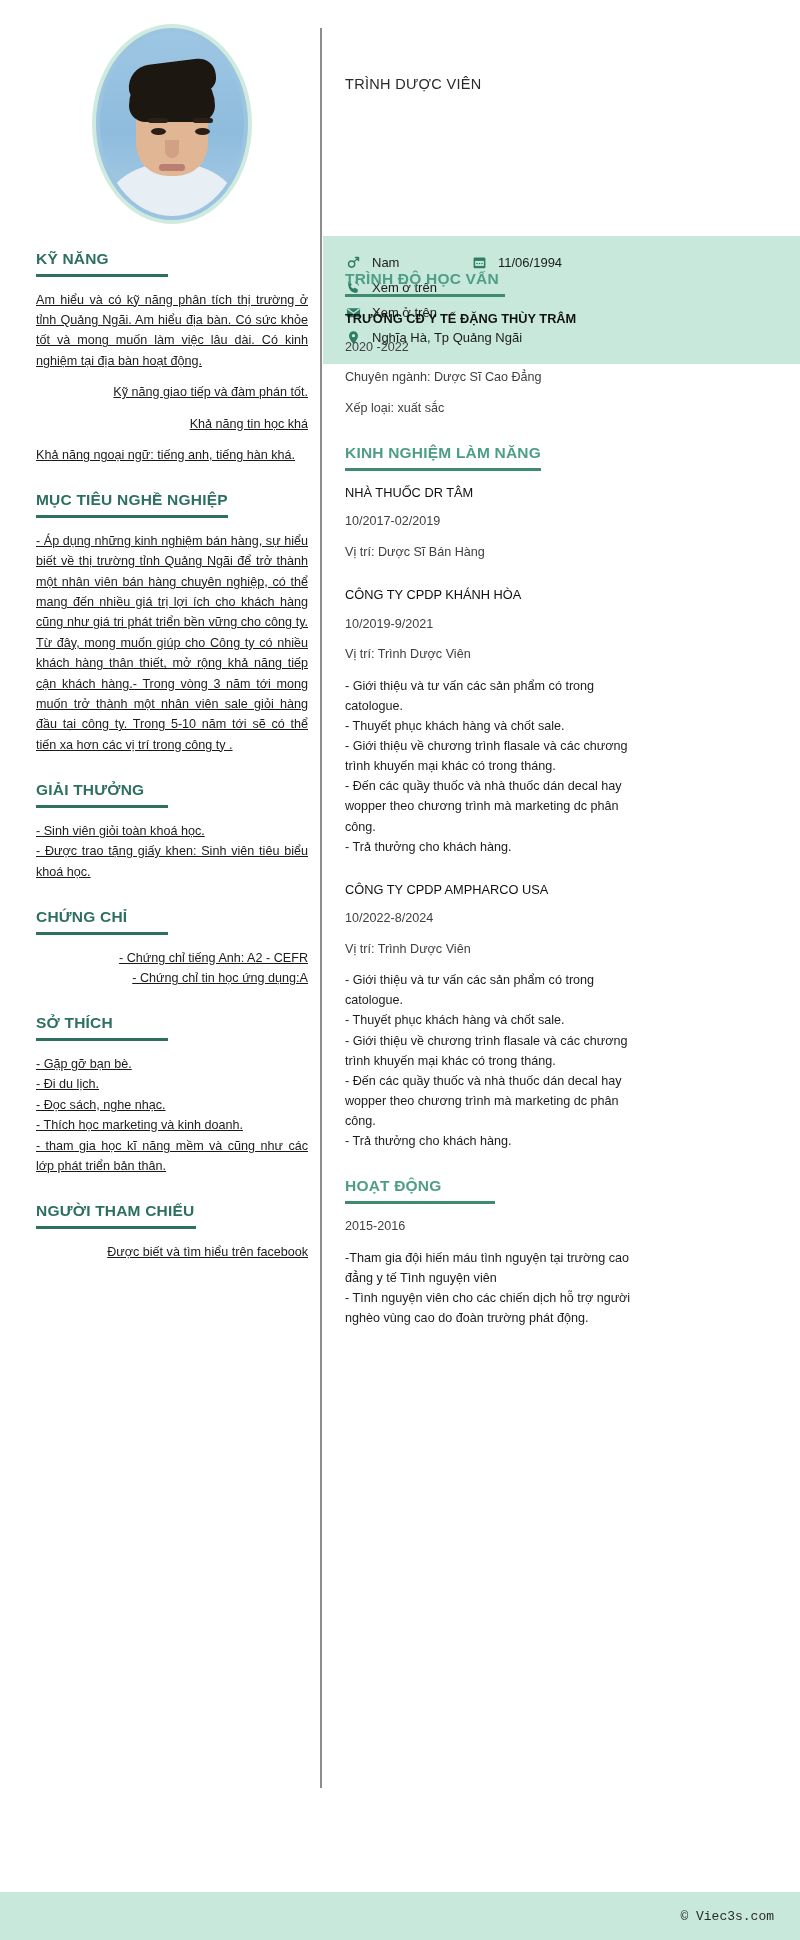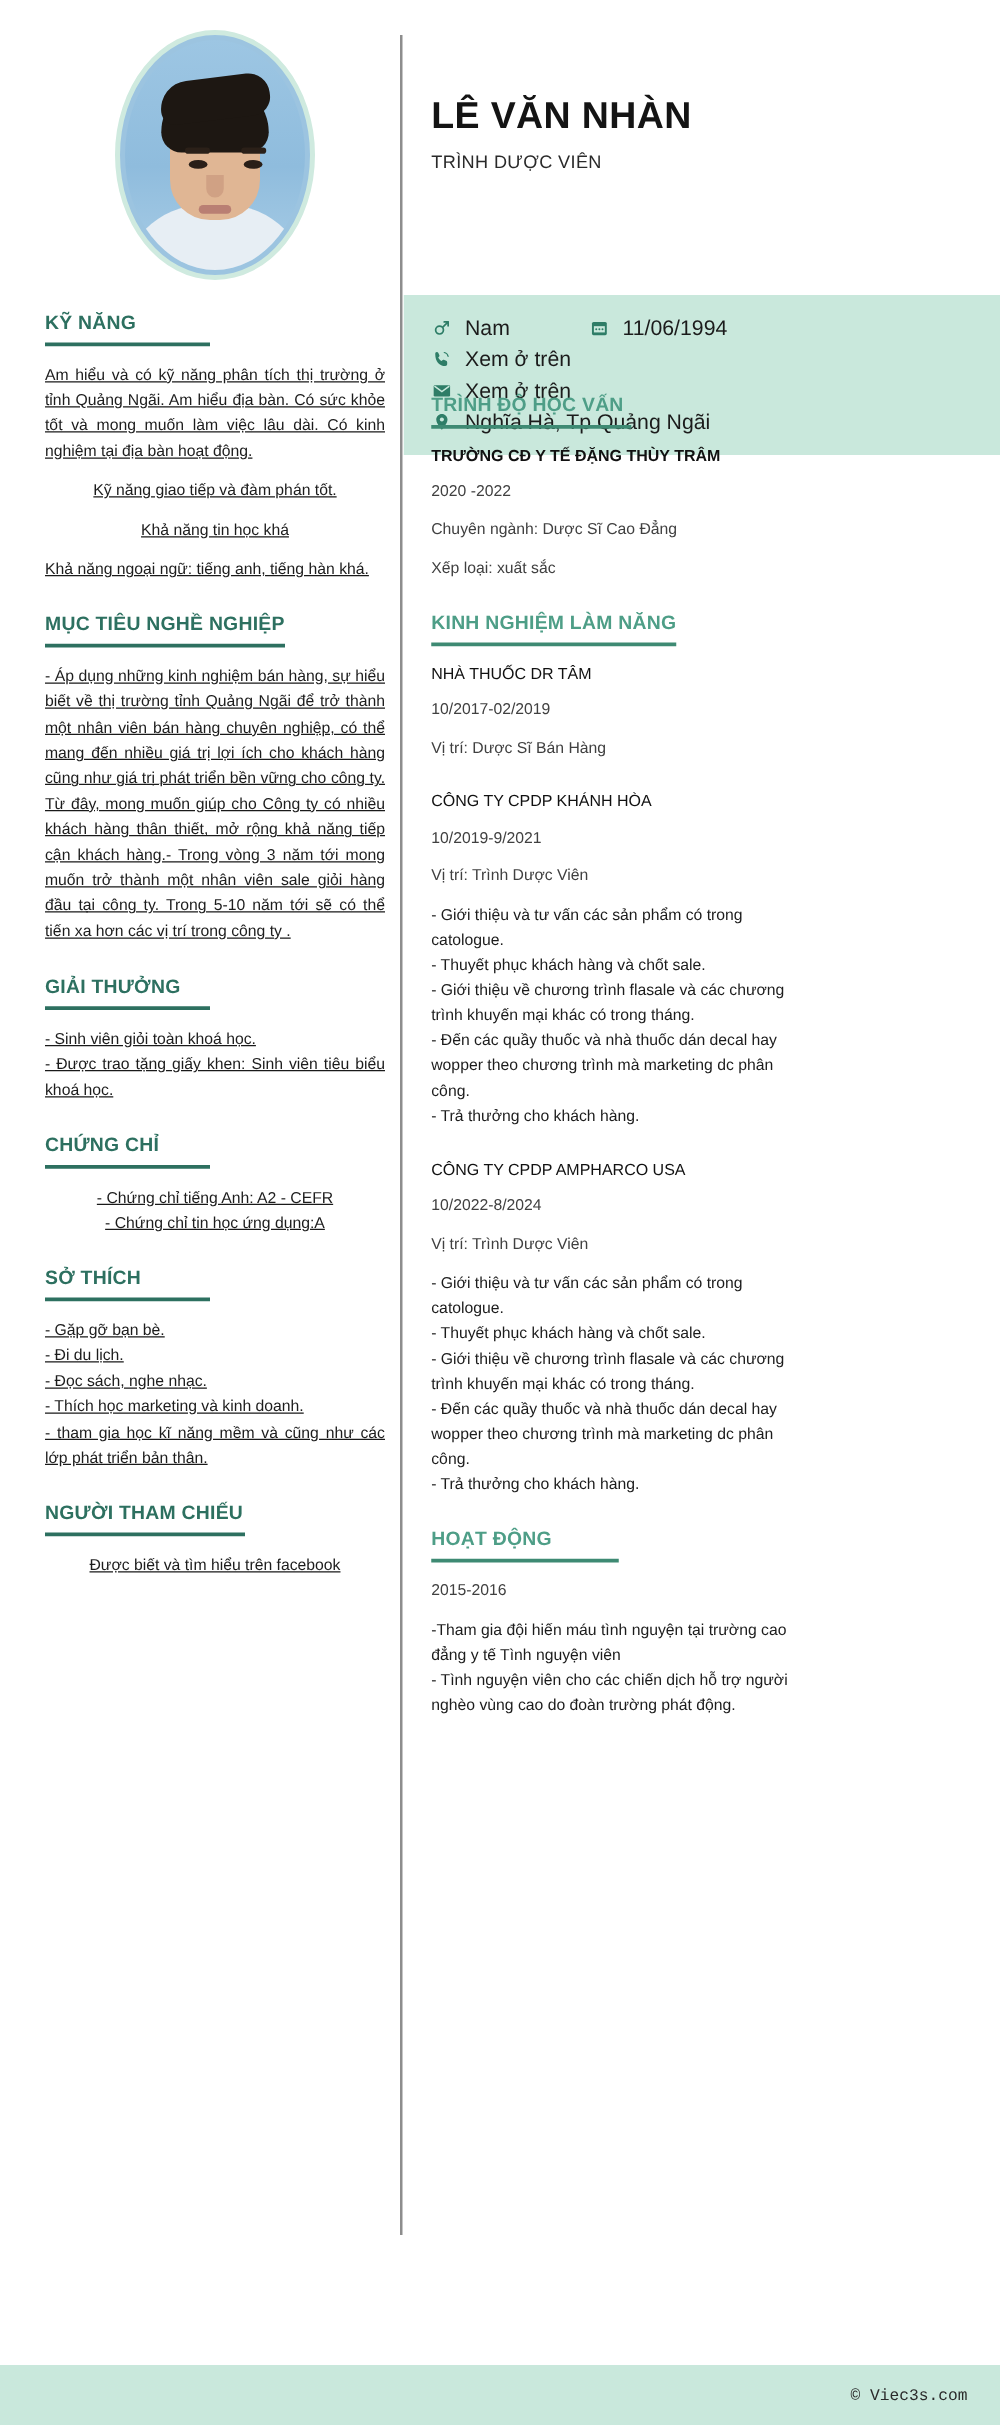"LÊ VĂN NHÀN" div.cv-name { html: <div>LÊ VĂN NHÀN</div> -> none }
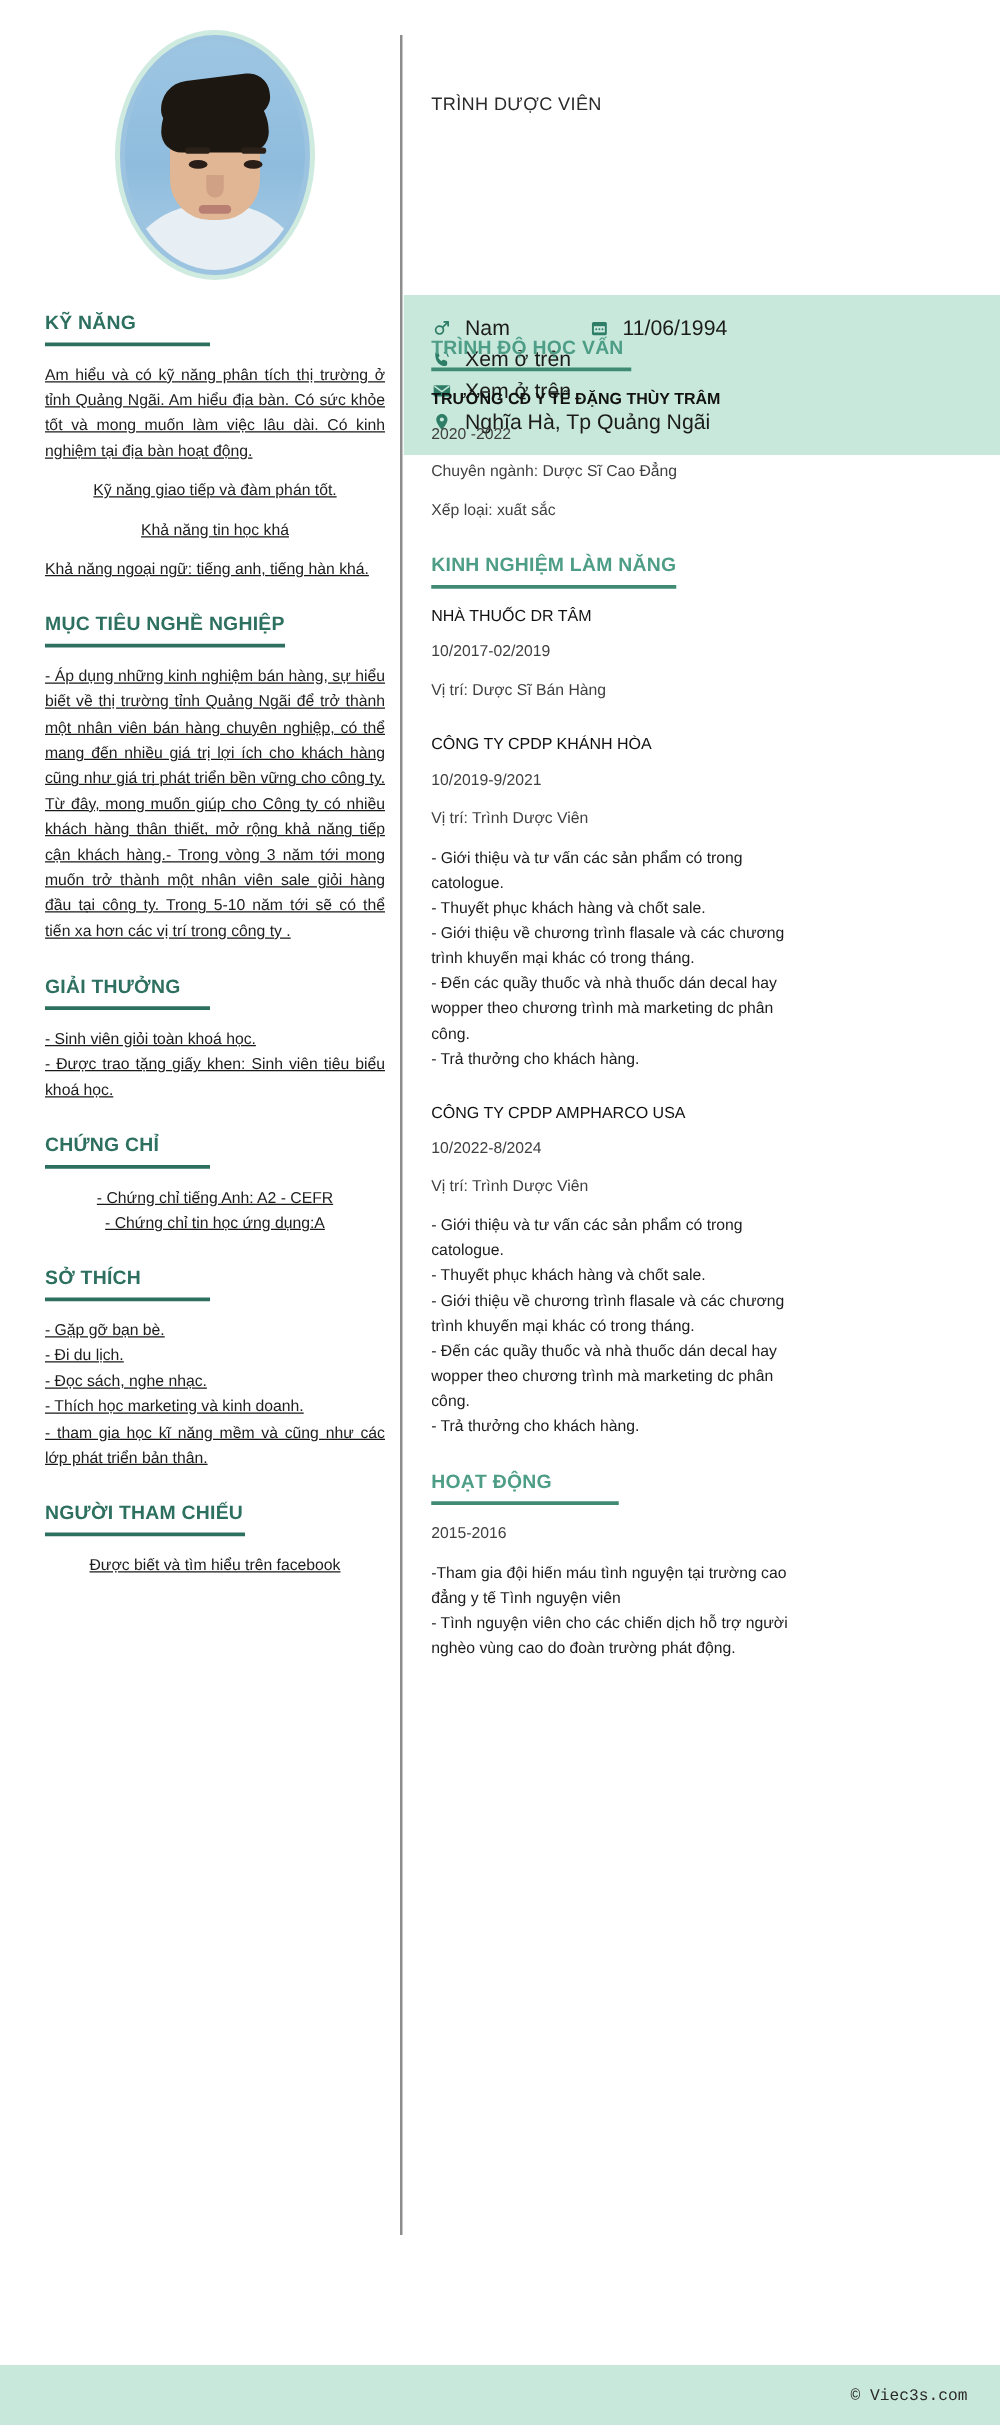"Nam" .c-item { font-size: 17px -> 13px }
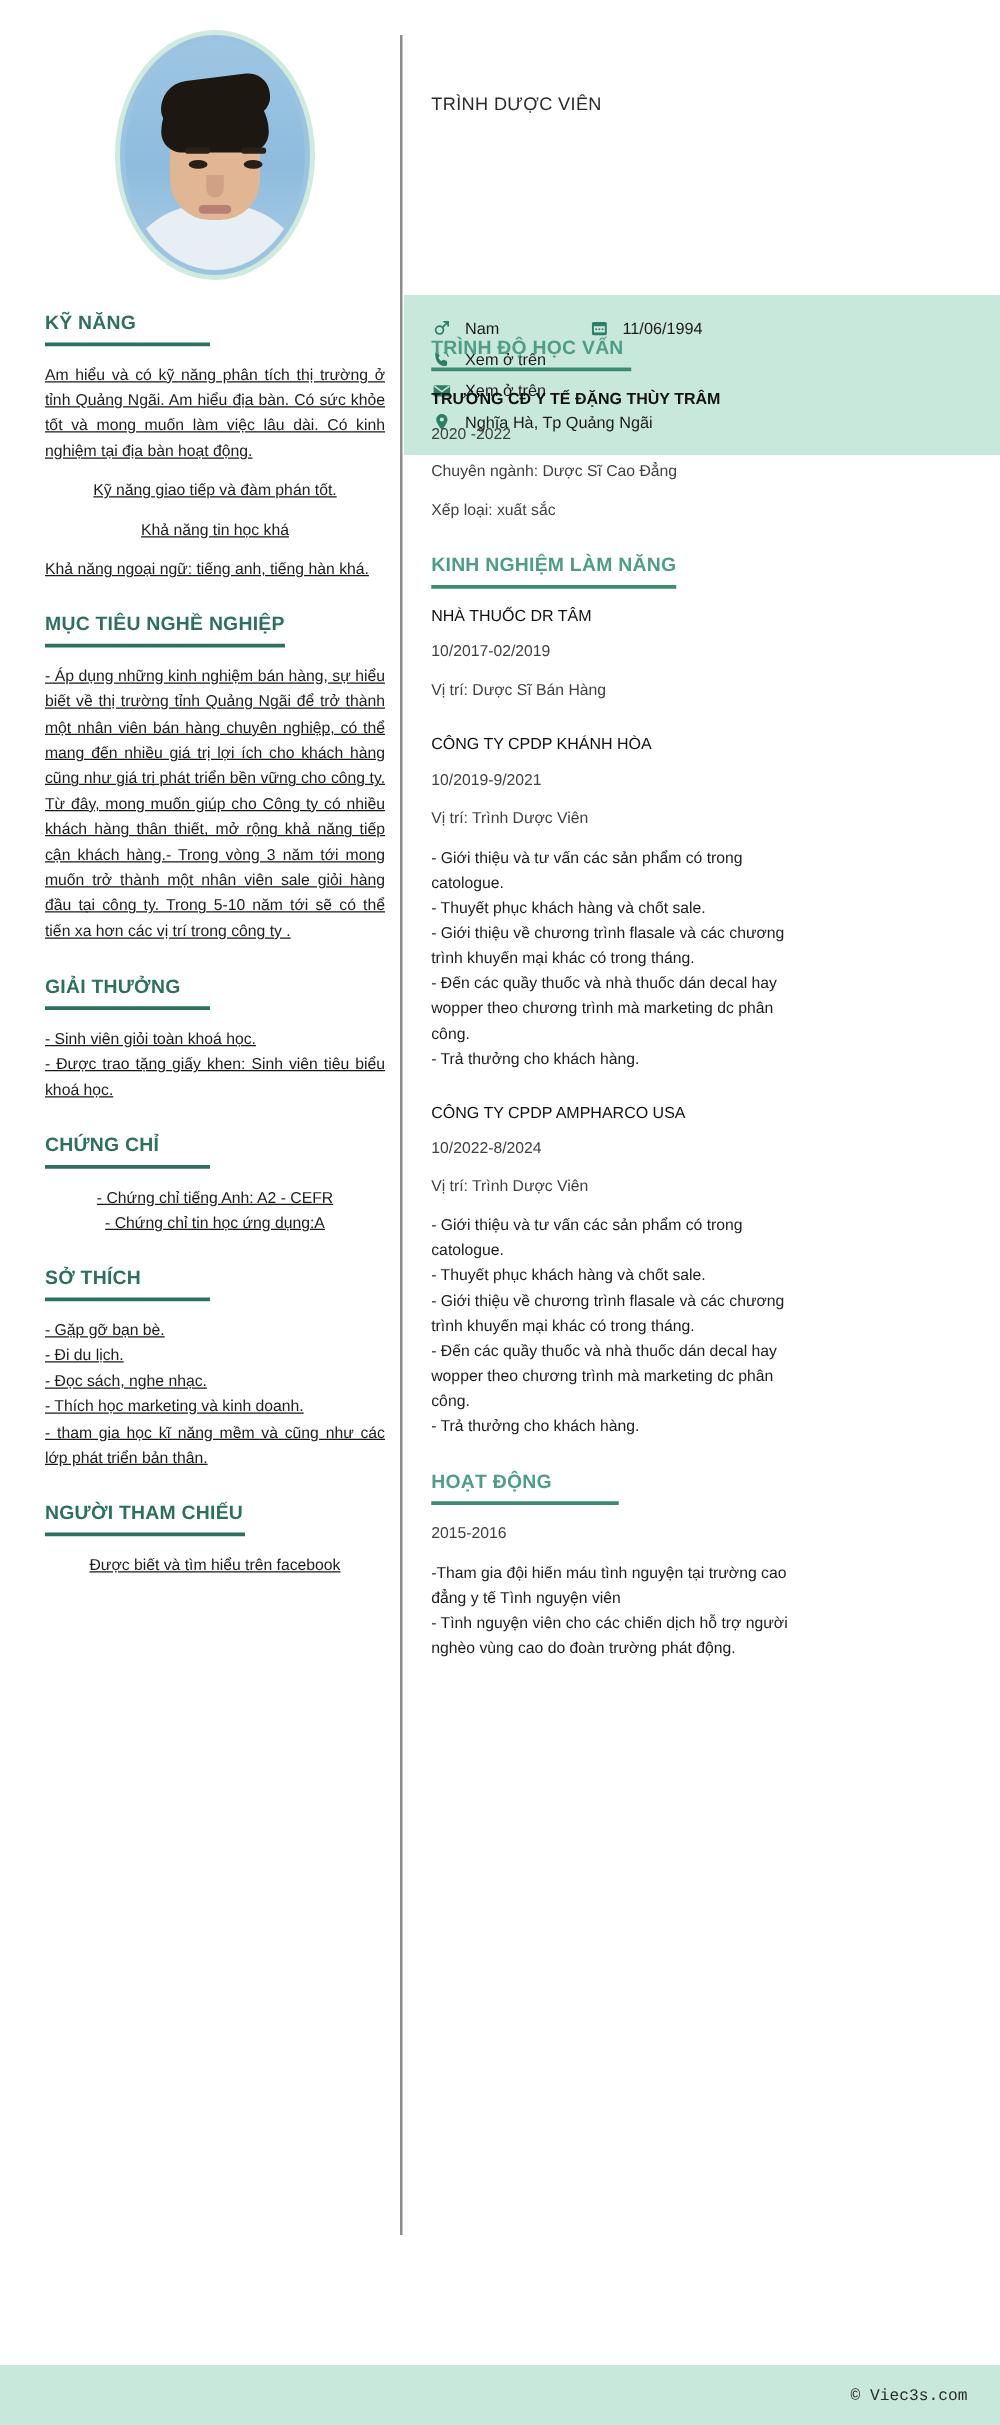"Kỹ năng giao tiếp và" .para.left-al { text-align: center -> right }
